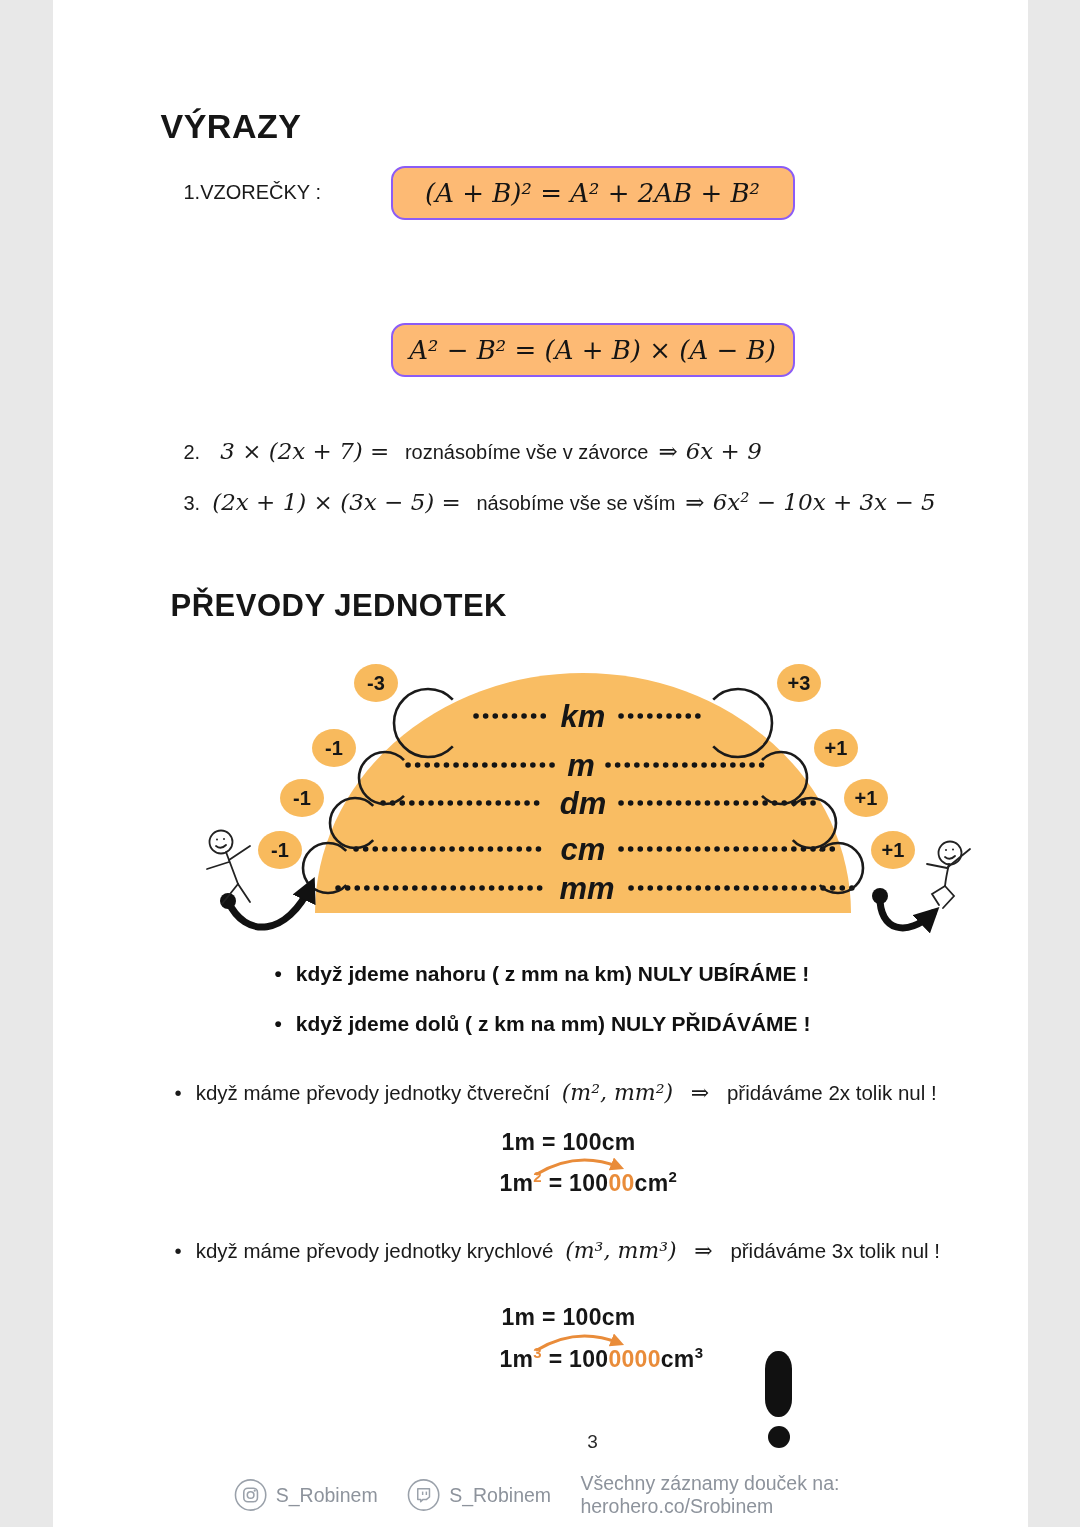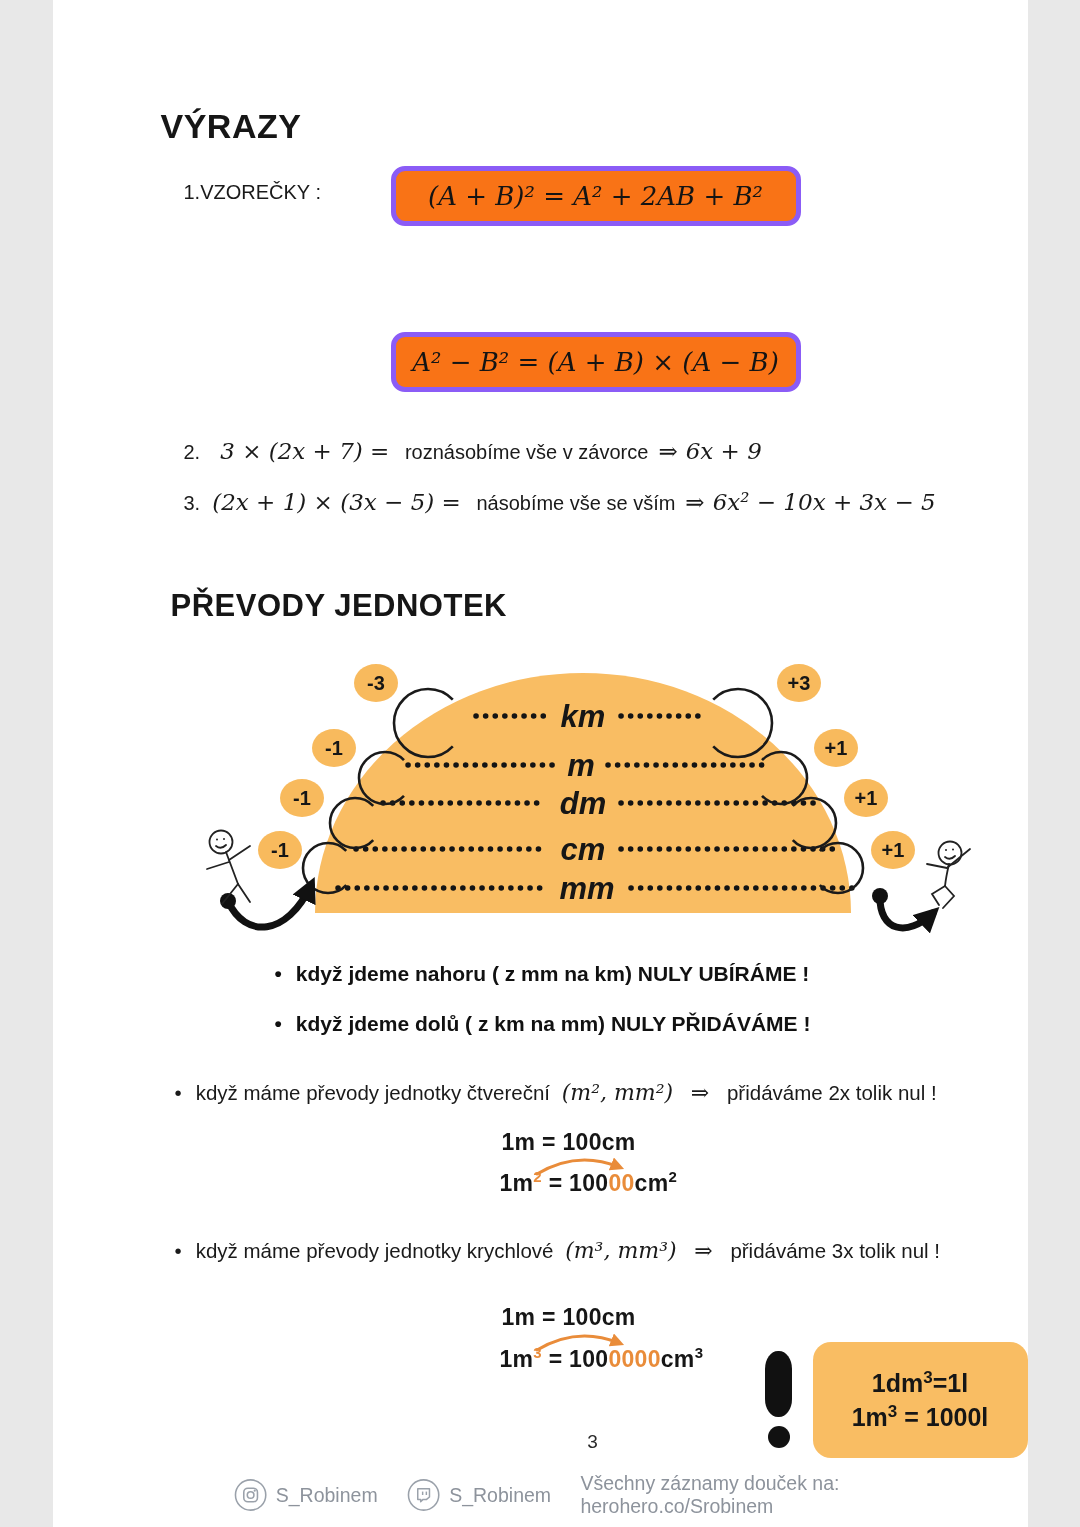"(A + B)² = A²" .fbox { background: #f97316 -> #fdba74; border: 5px solid #8b5cf6 -> 2px solid #8b5cf6 }
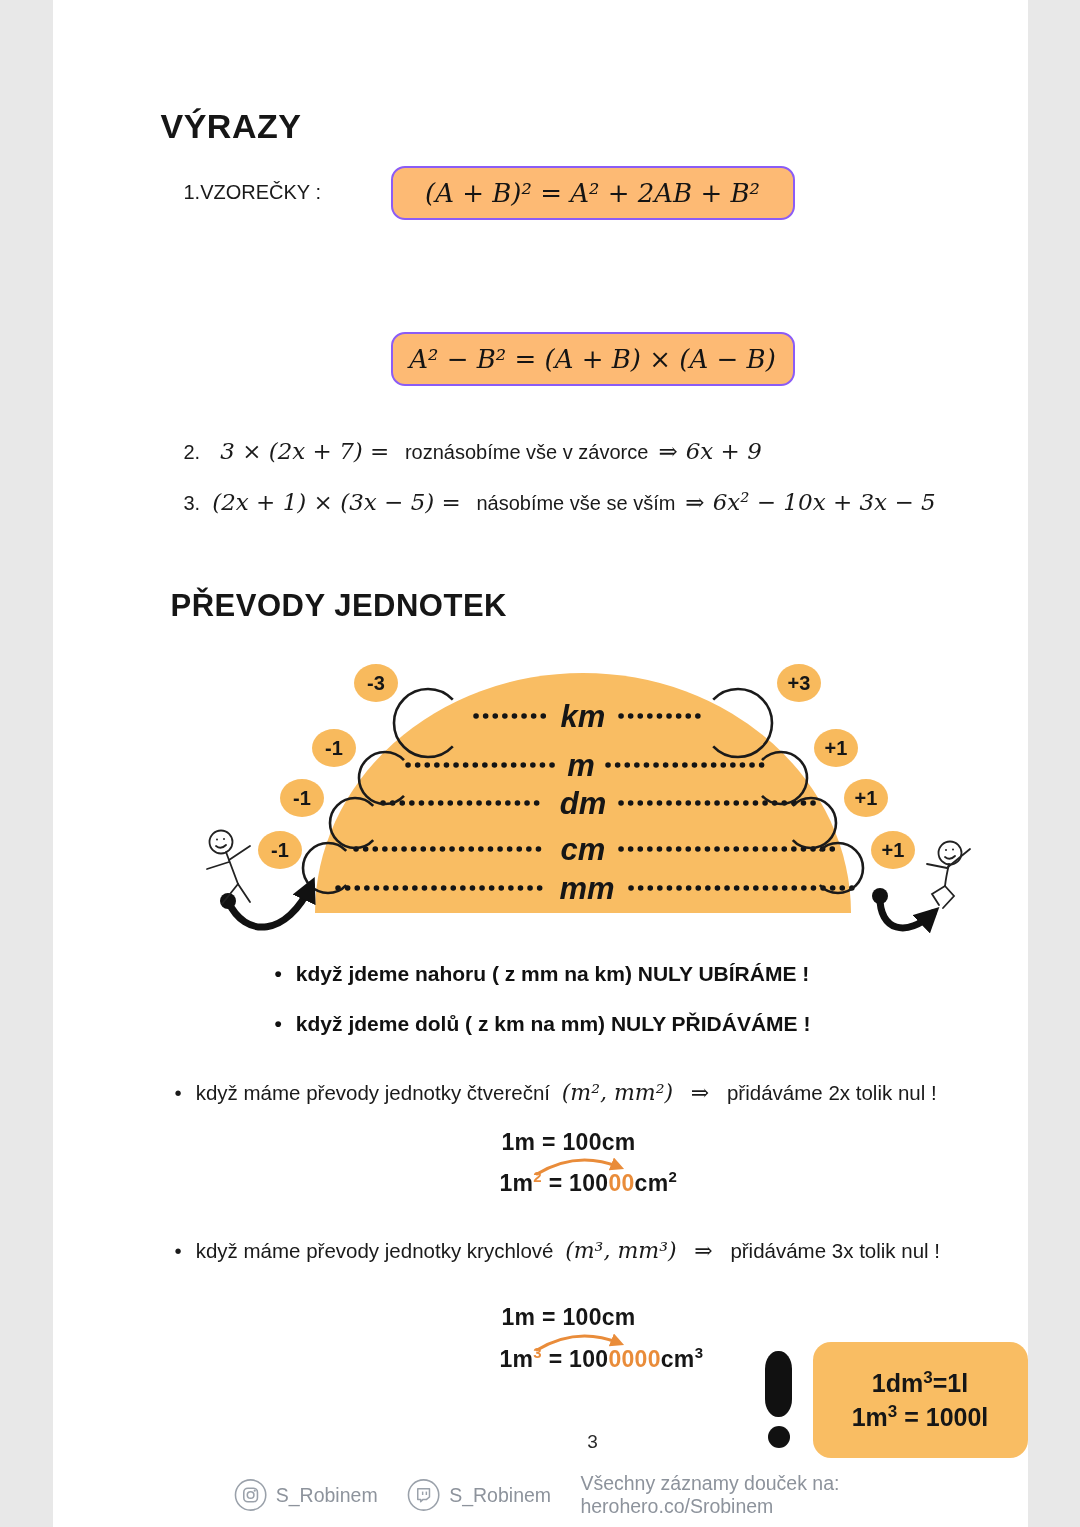"A² − B² = (A" div.fbox { top: 332px -> 323px }
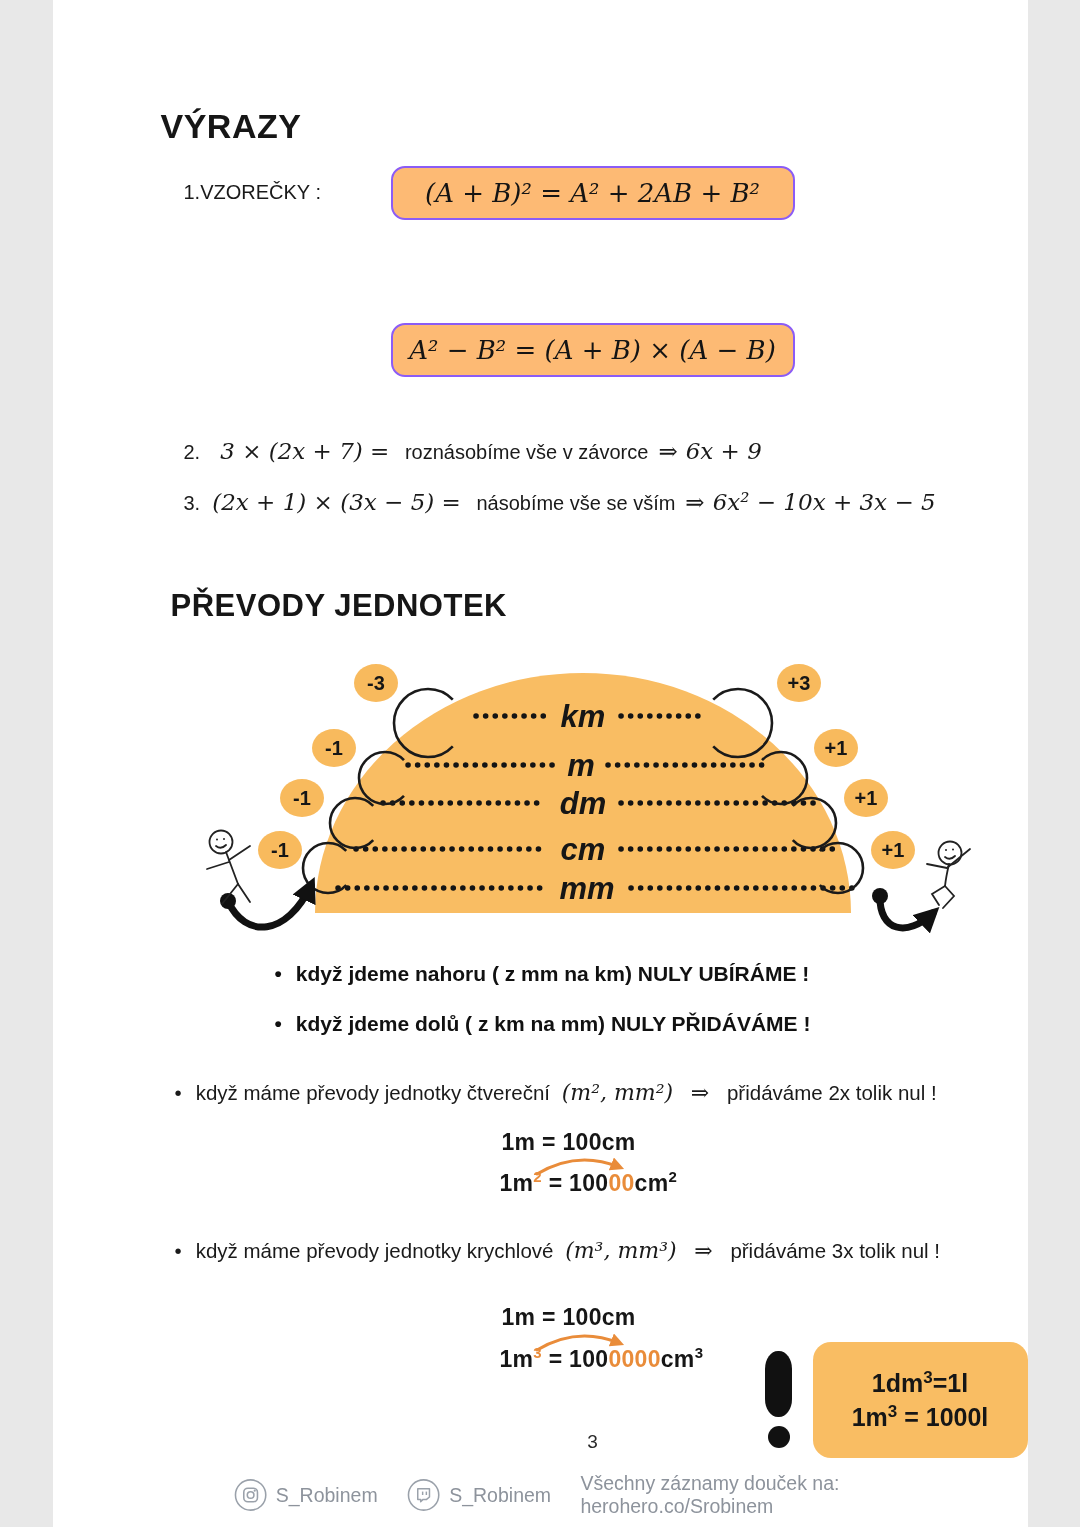"1dm3=1l" div.warnbox { html: <div> <div> <span>1dm</span><sup>3</sup><span>=1l</span> </div> <div> <span>1m</span><sup>3</sup><span> = 1000l</span> </div> </div> -> none }
